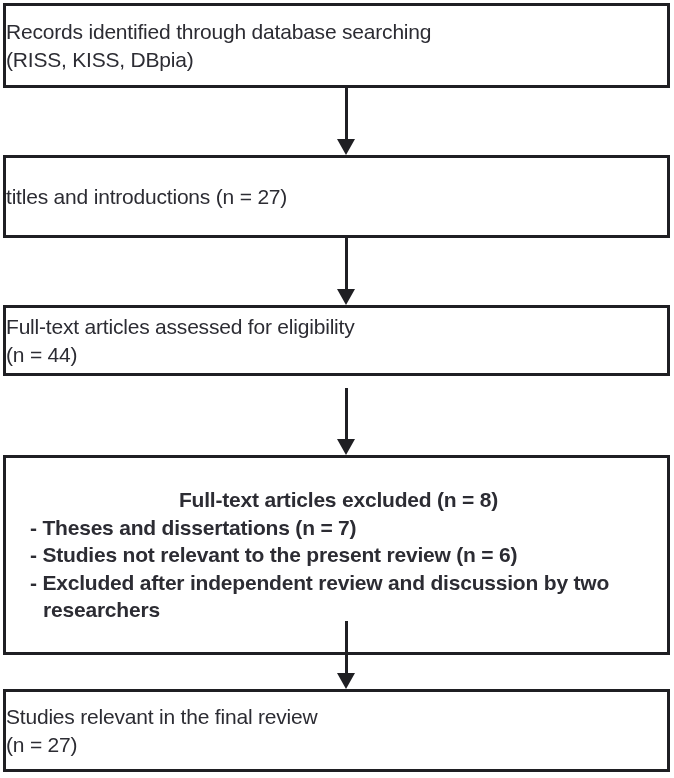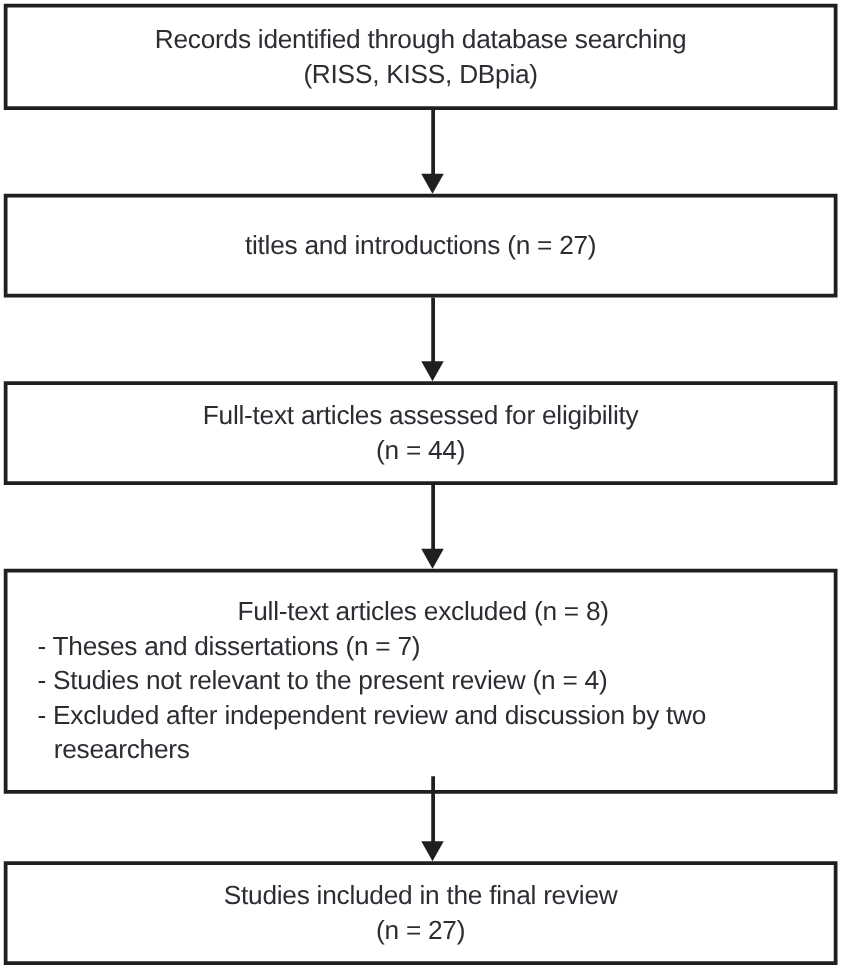"Records identified through database" .box { align-items: center -> flex-start }
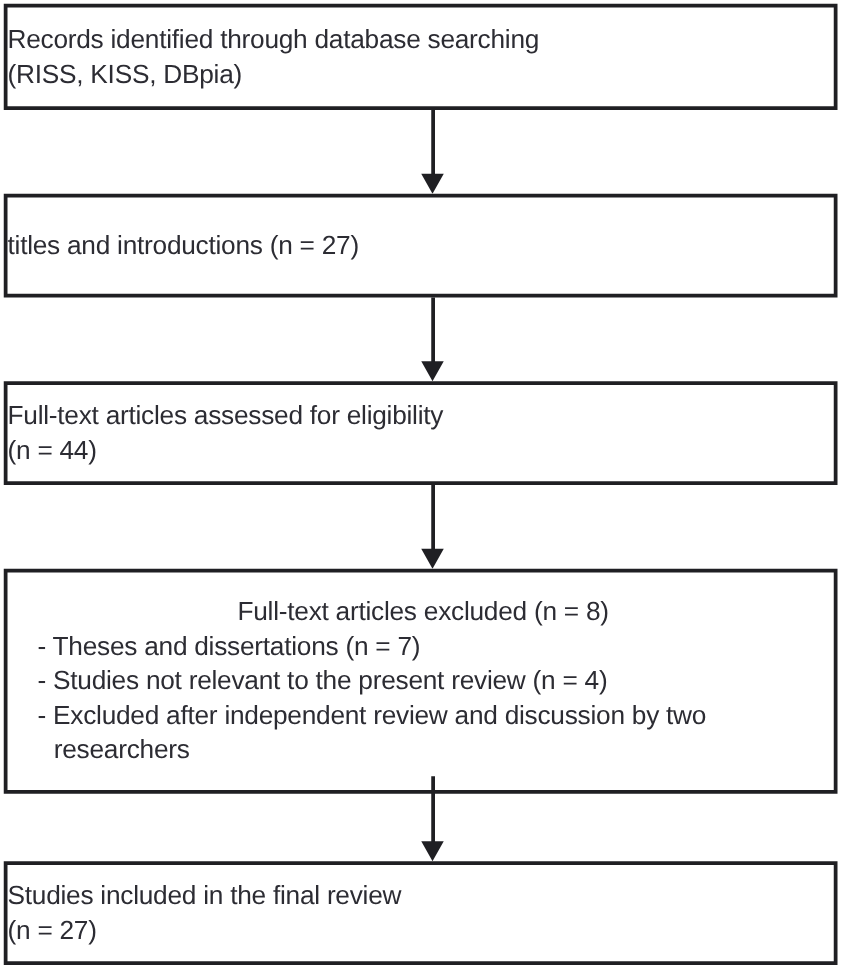"Full-text articles assessed for" .box3 { height: 83px -> 71px }
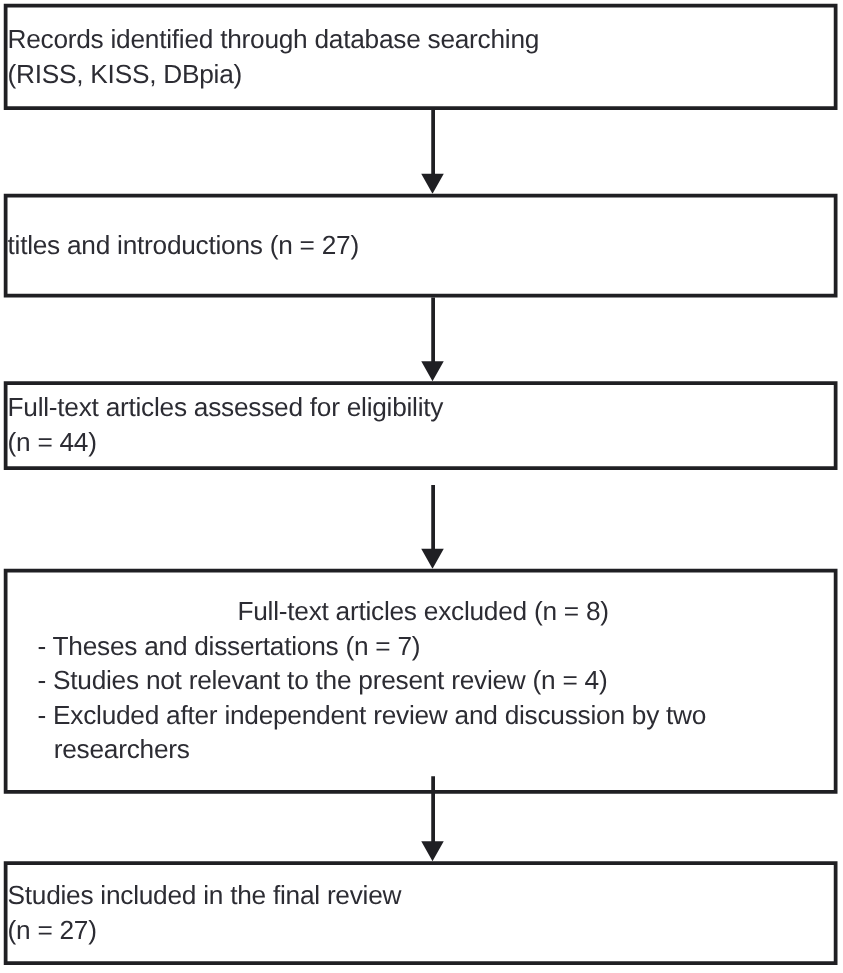"Full-text articles excluded (n =" .box4 { font-weight: none -> bold; height: 180px -> 200px }
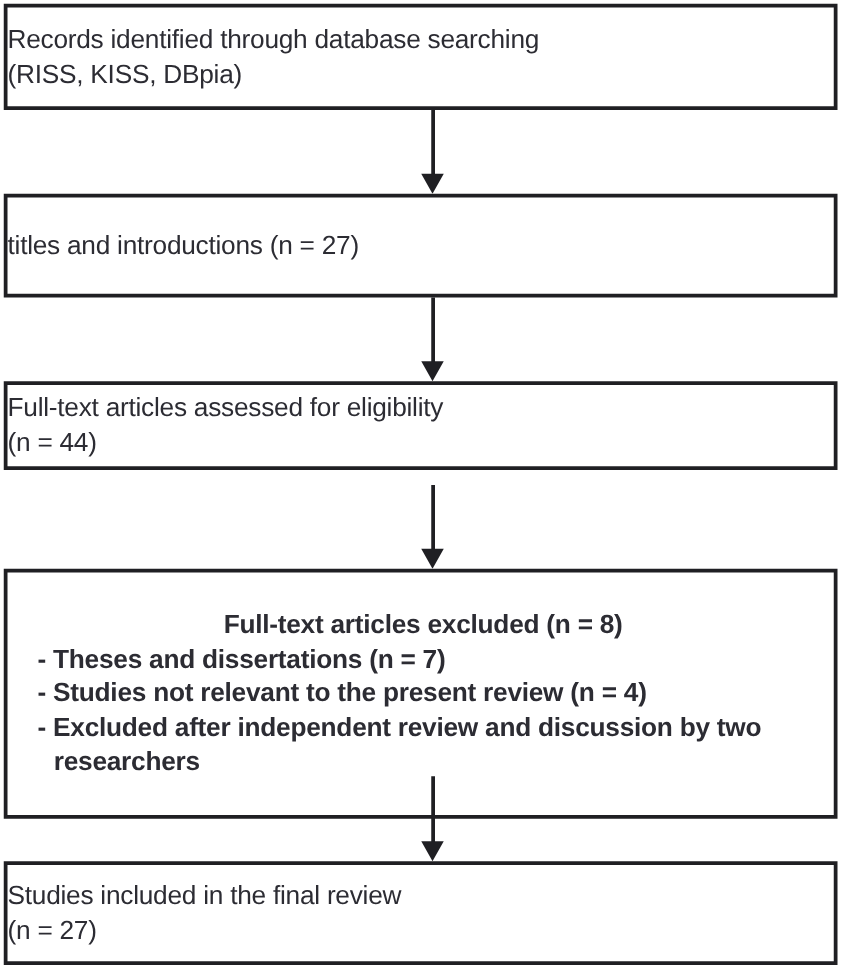"- Studies not relevant to" div.bullet { text: 4 -> 6 }
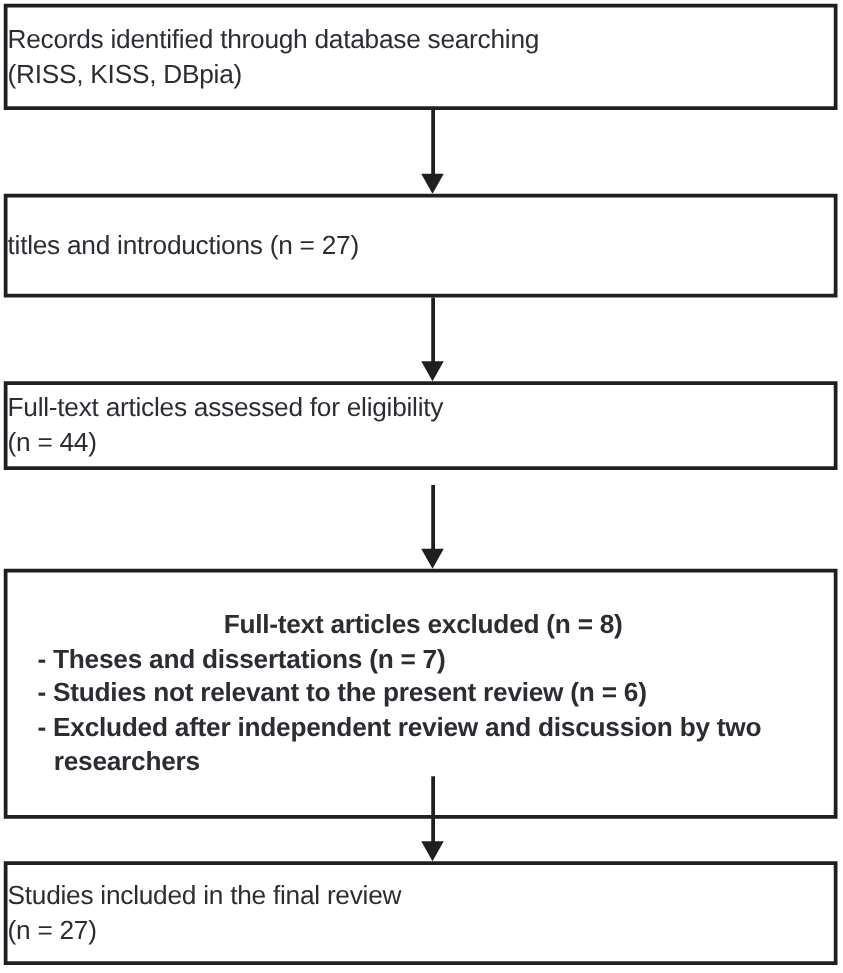"Studies included in the final" div.line { text: included -> relevant }
